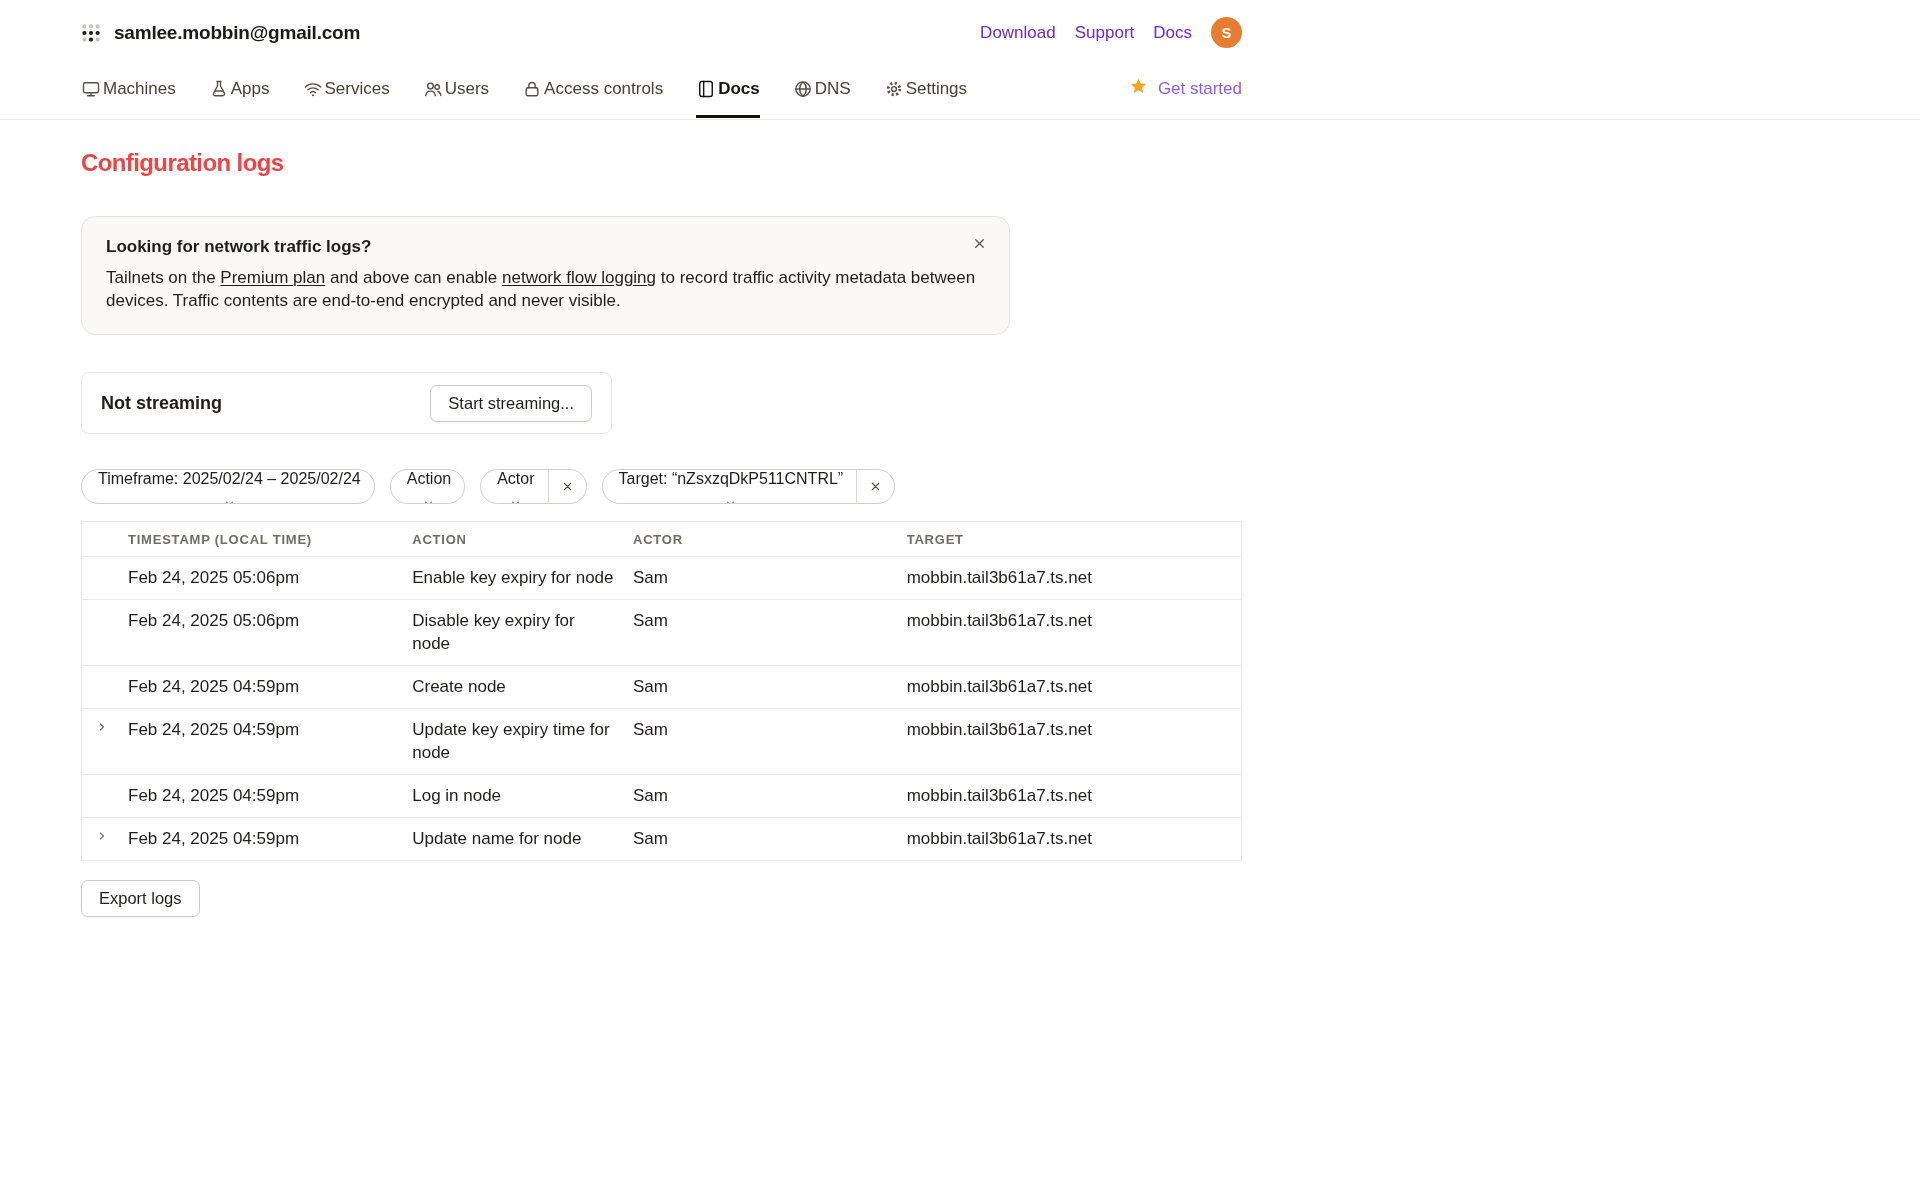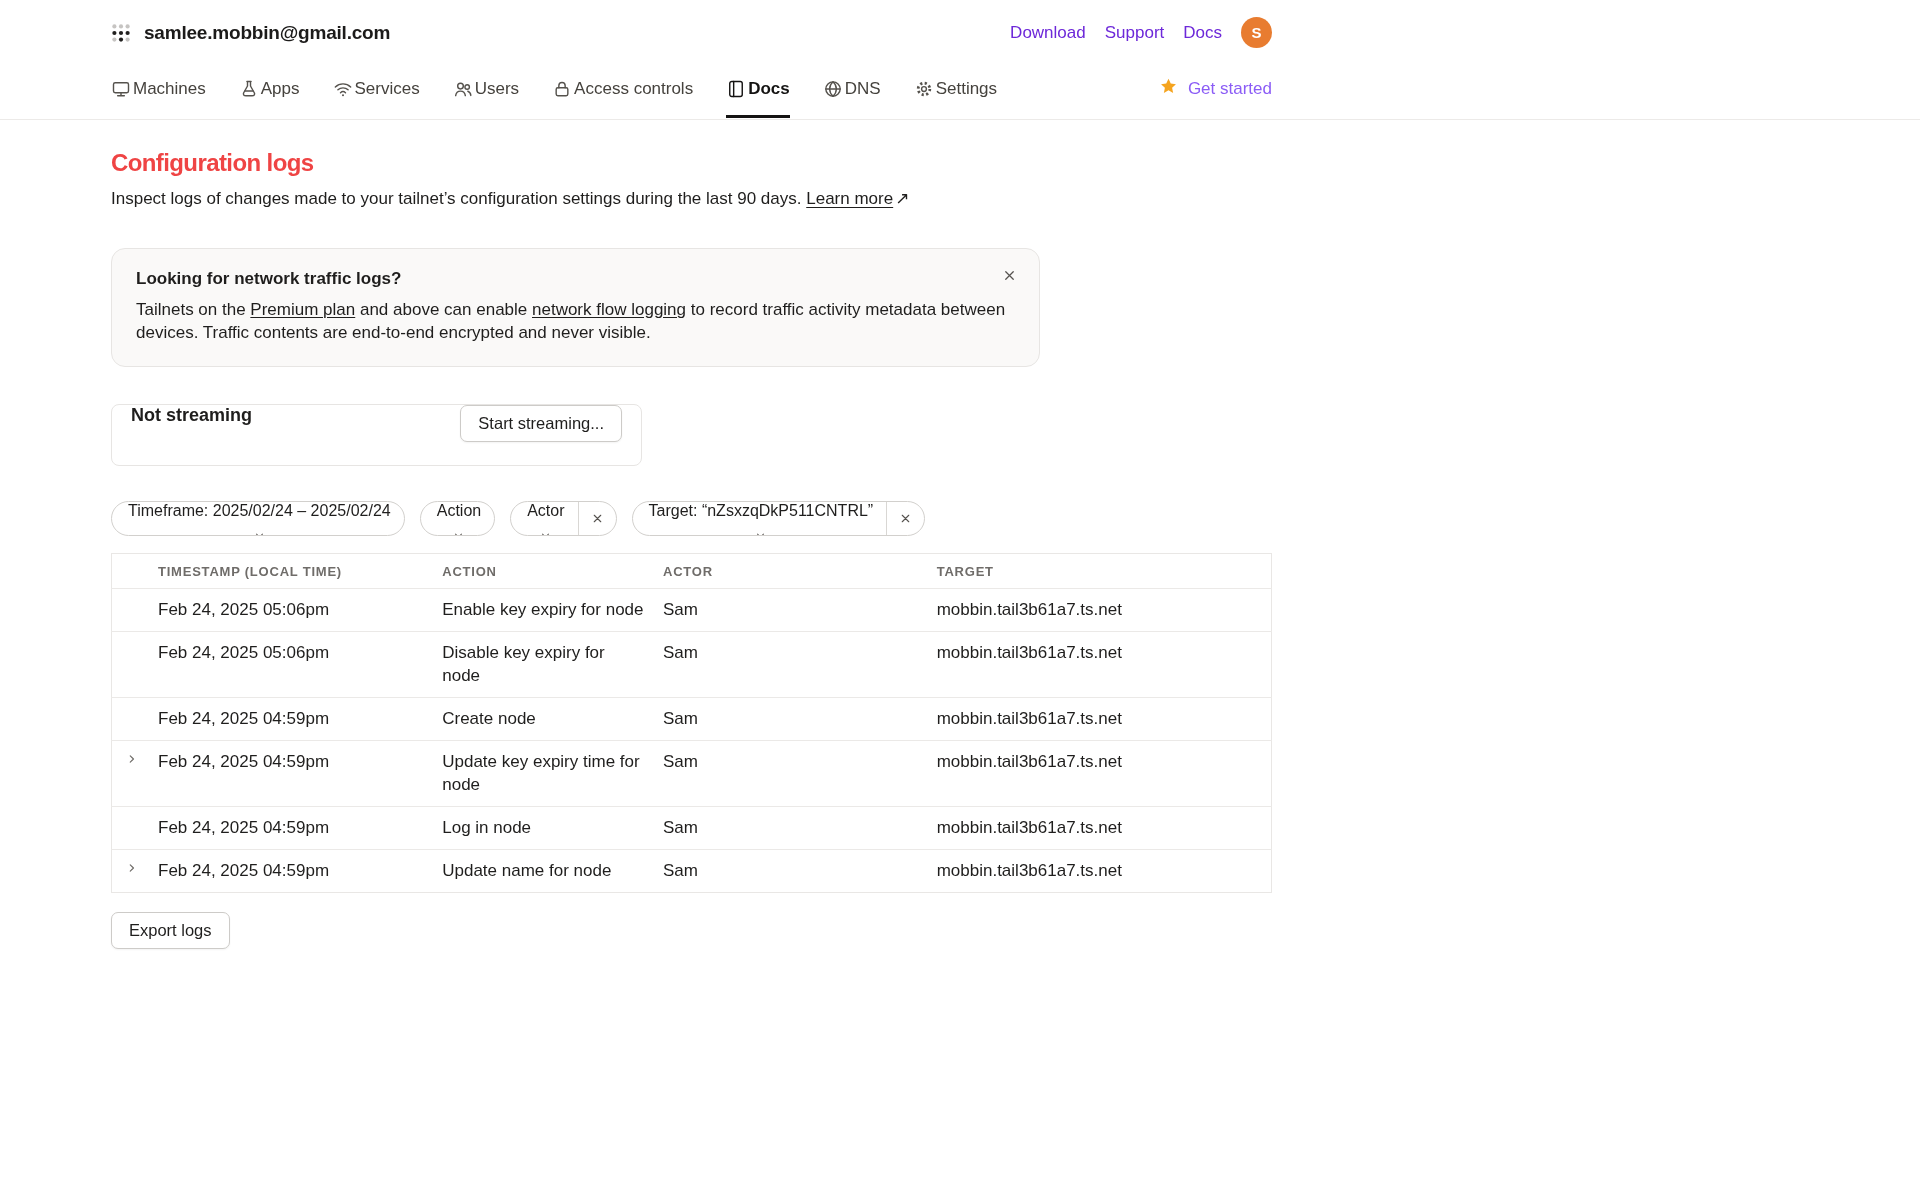"samlee.mobbin@gmail.com" .container { margin-left: 111px -> 81px }
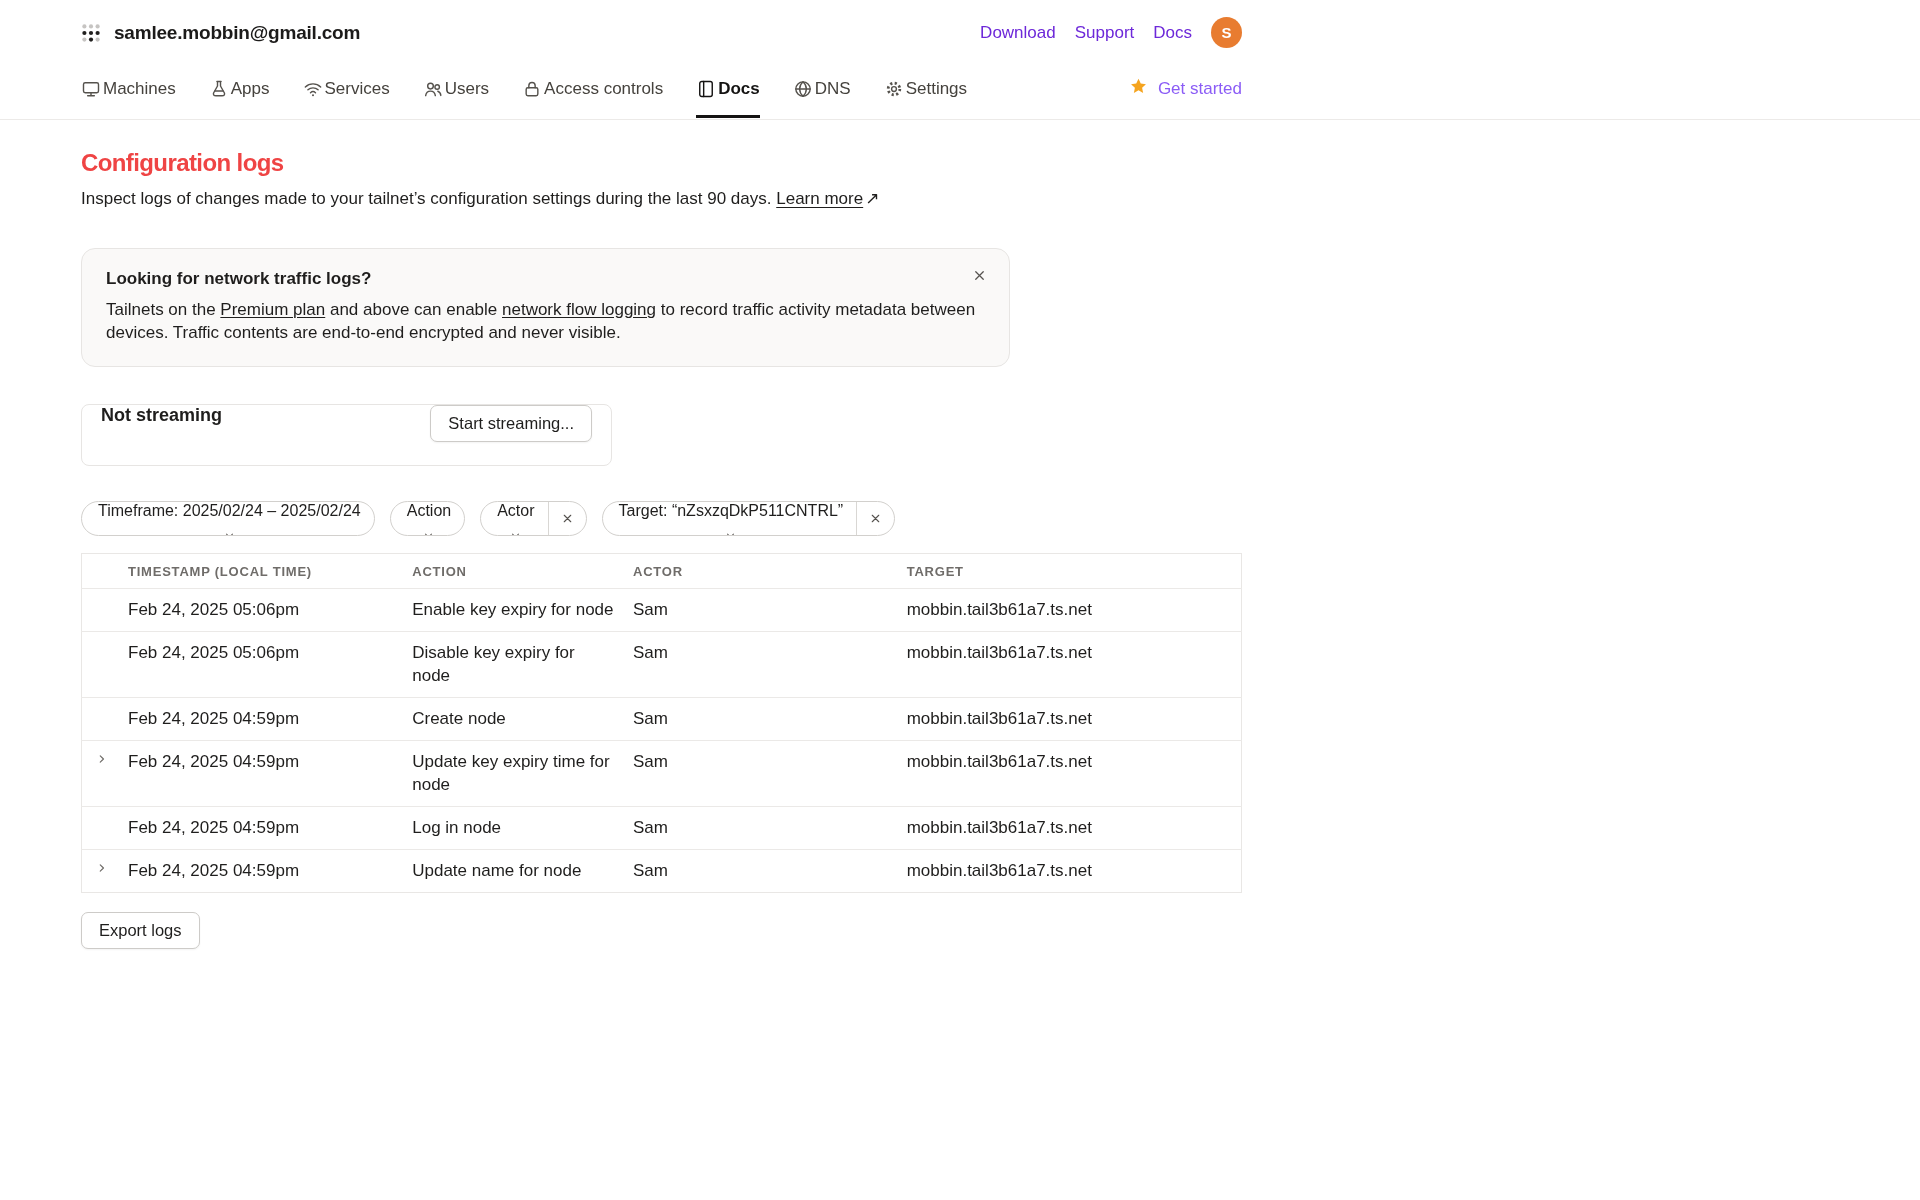"Inspect logs of changes made" p.subtitle { html: <p> <span>Inspect logs of changes made to your tailnet’s configuration settings during the last 90 days.</span> <a><span>Learn more</span><span>↗</span></a> </p> -> none }
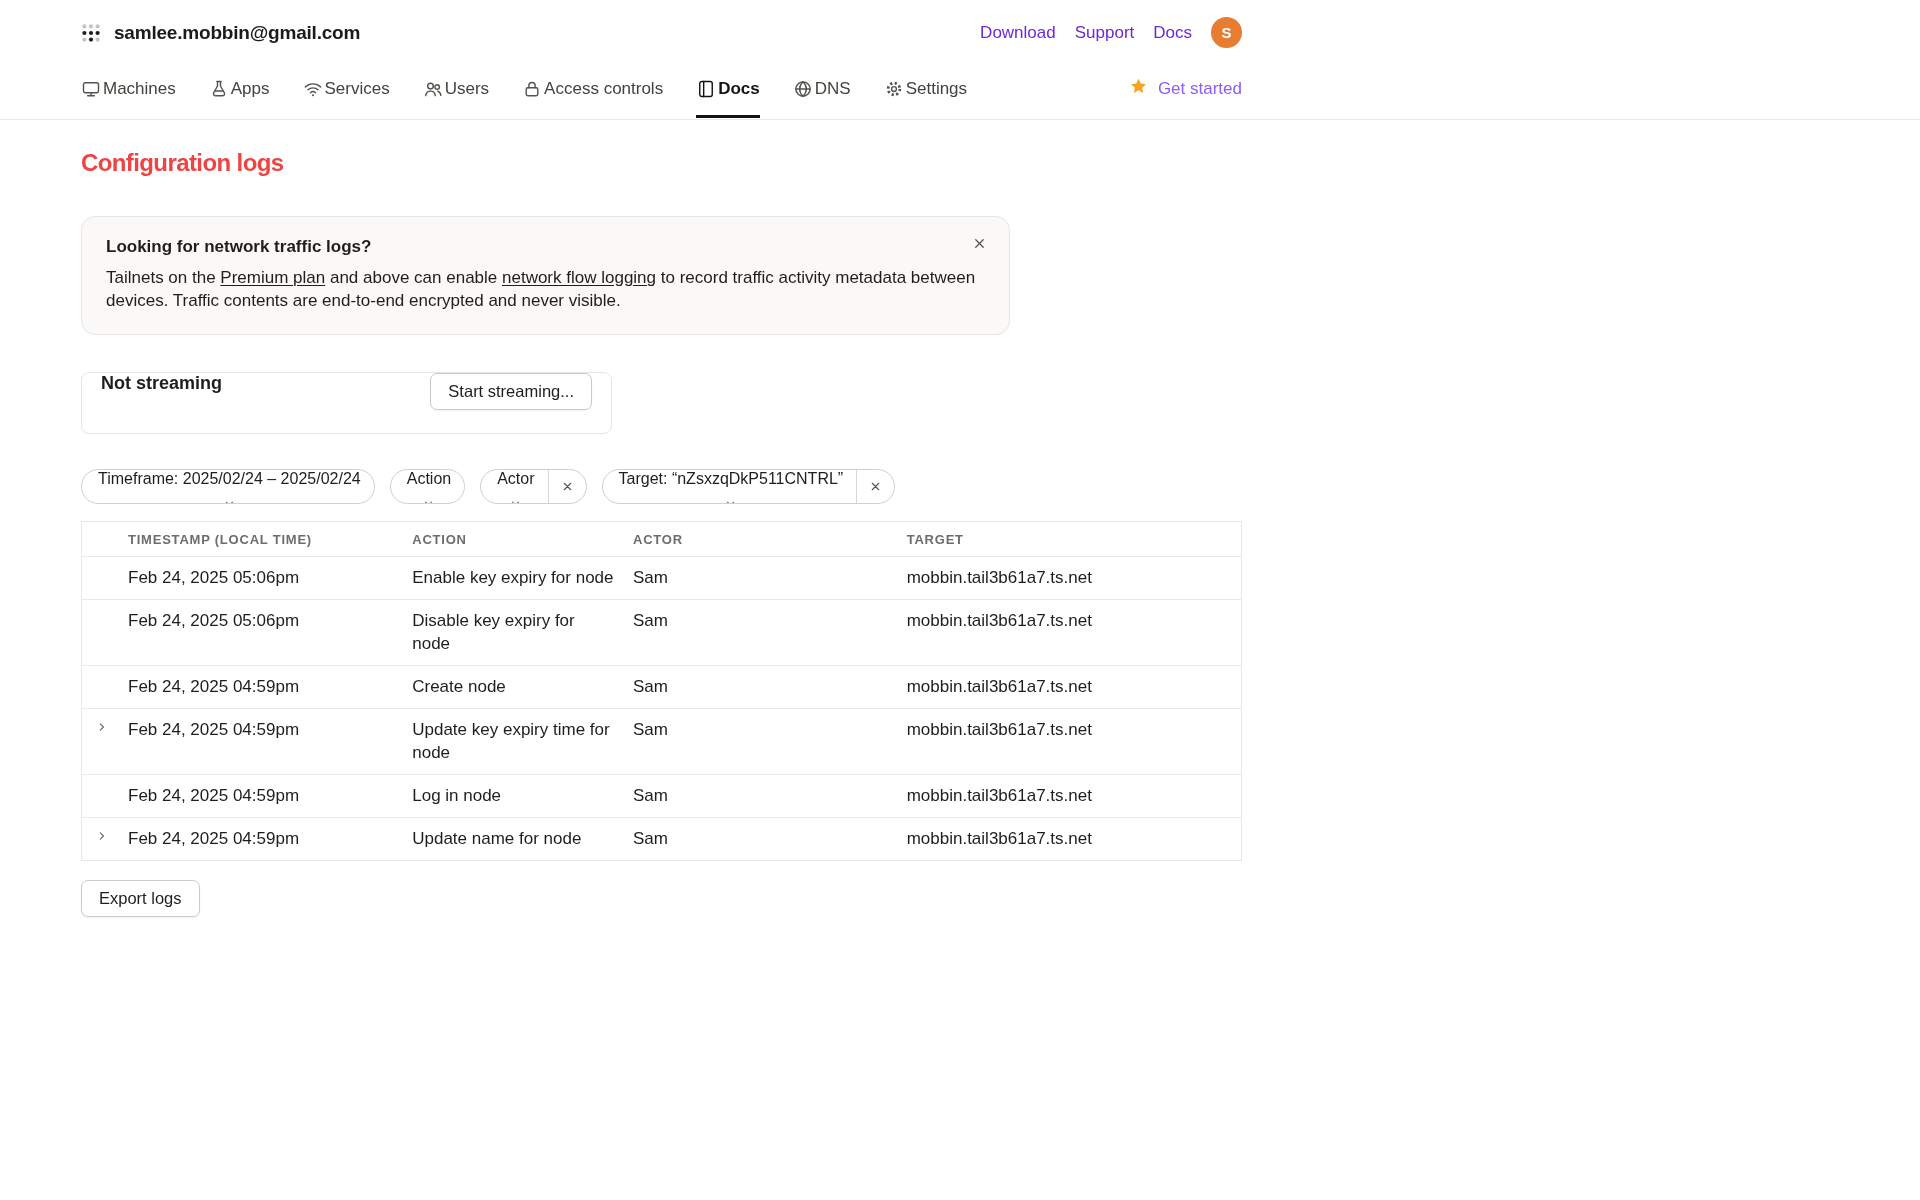"Not streaming" .stream-card { align-items: flex-start -> center }
